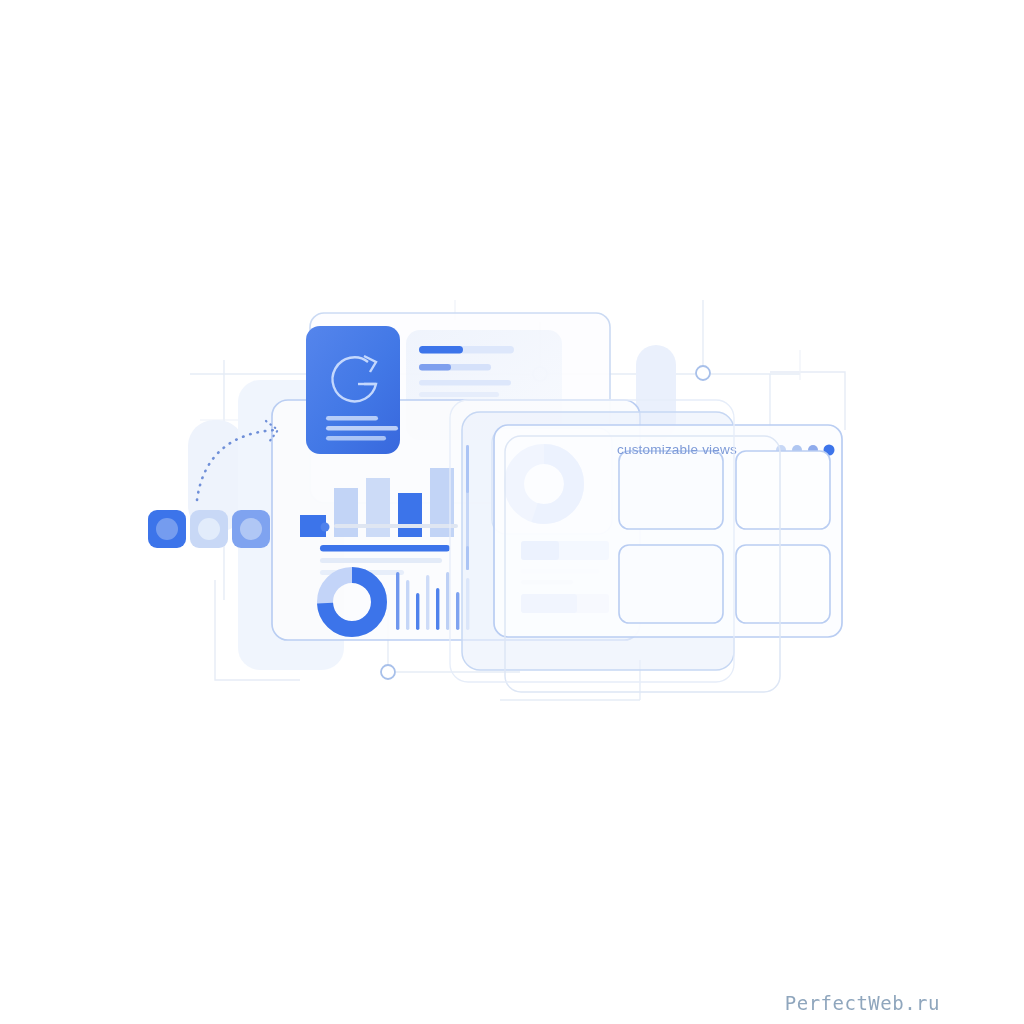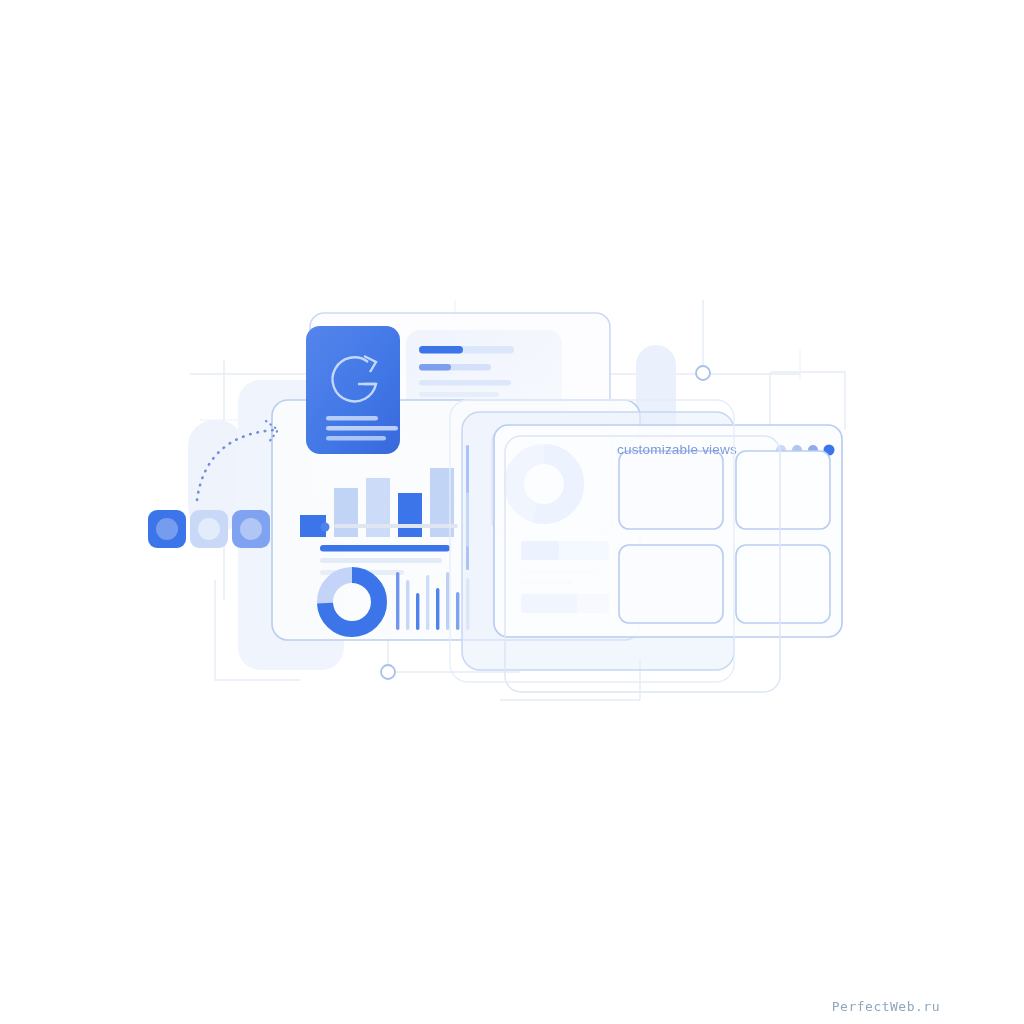"PerfectWeb.ru" .wm { font-size: 13px -> 19px }
